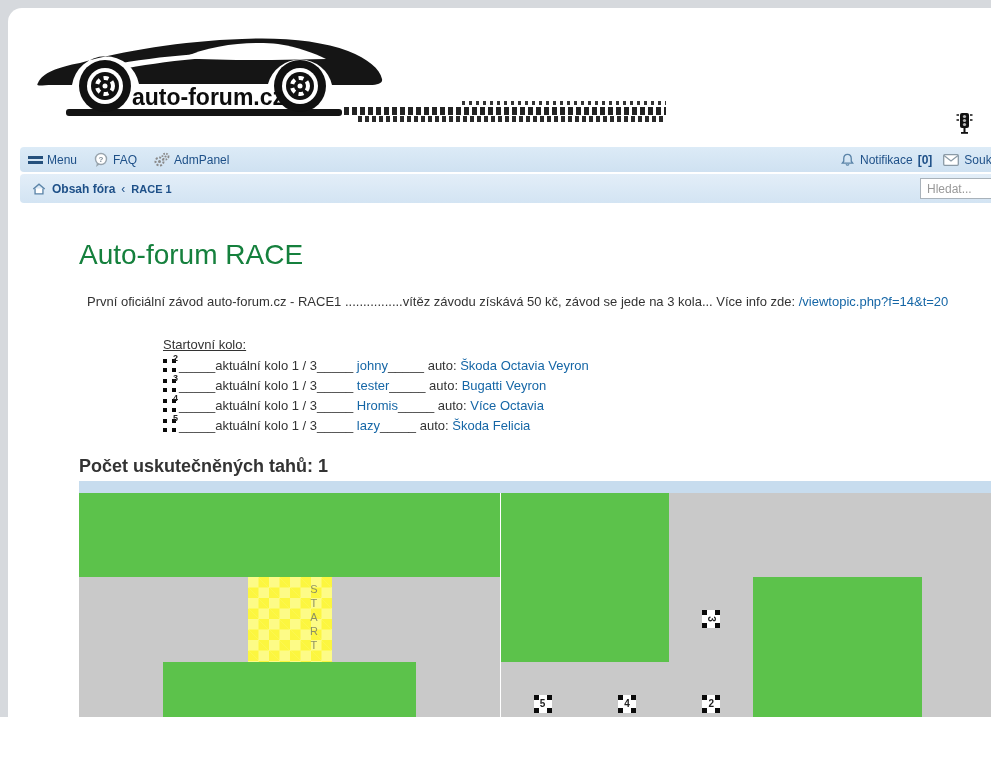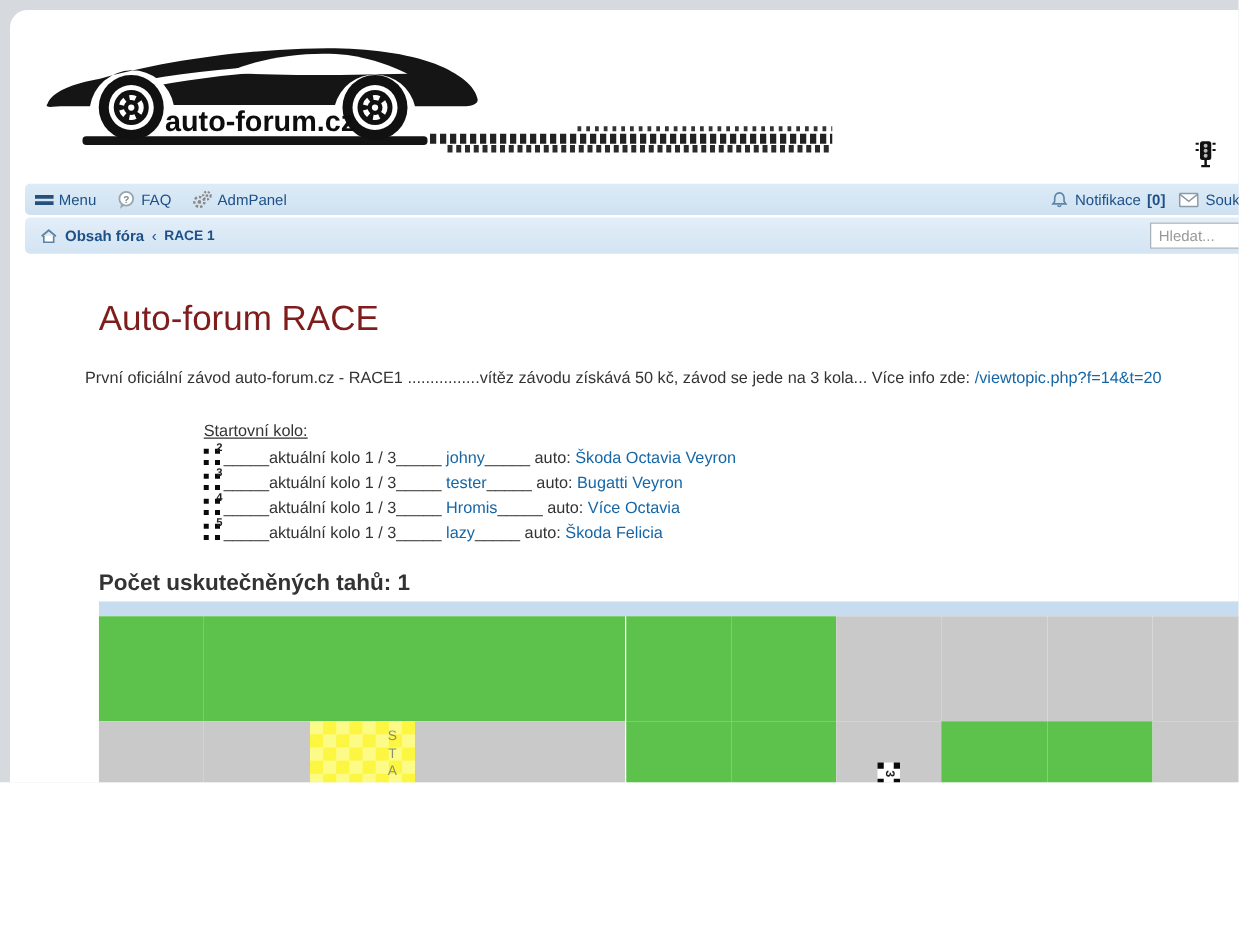"auto-forum.cz" .viewport { height: 626px -> 717px }
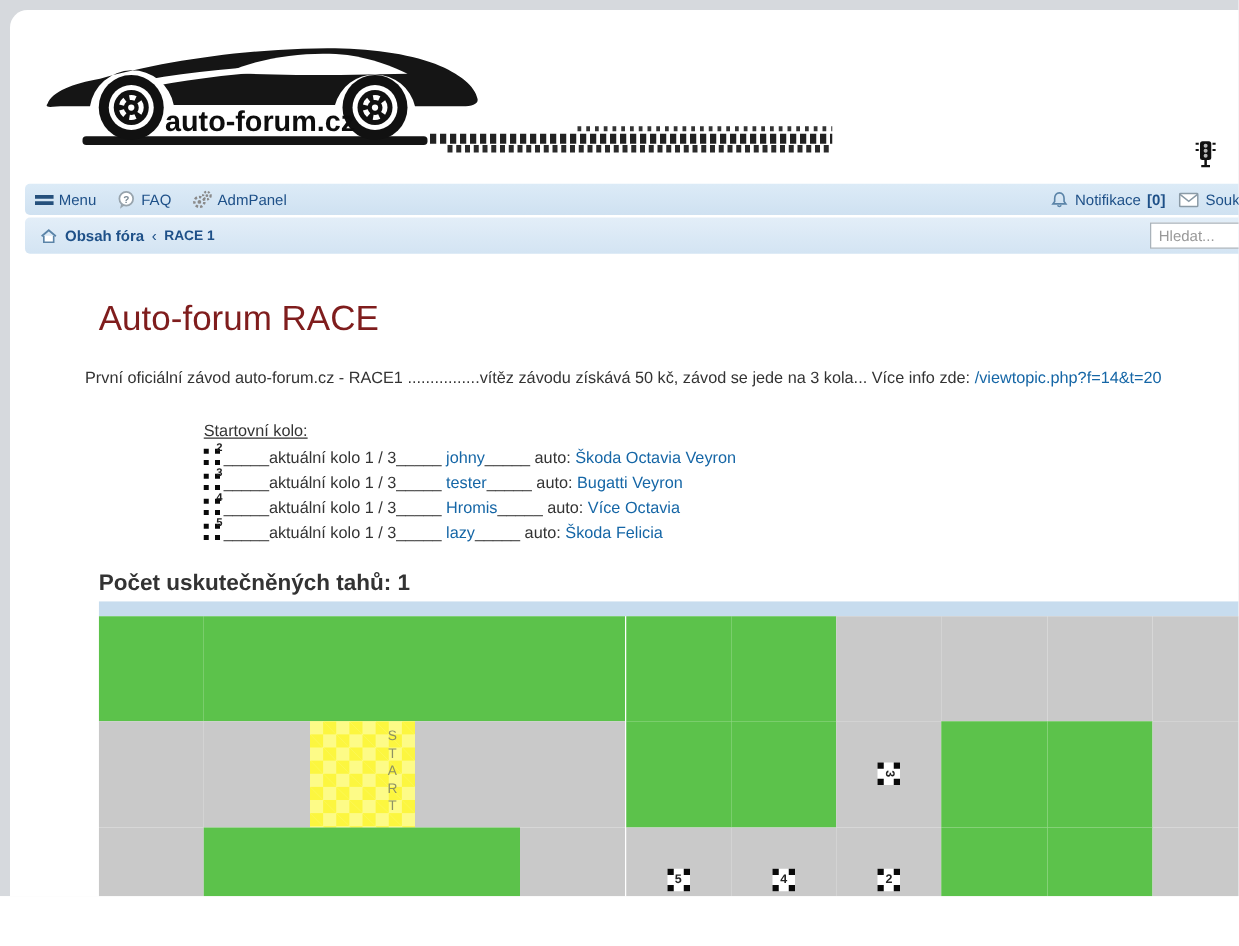"Auto-forum RACE" .page-title { color: #7f1d1d -> #15803d }
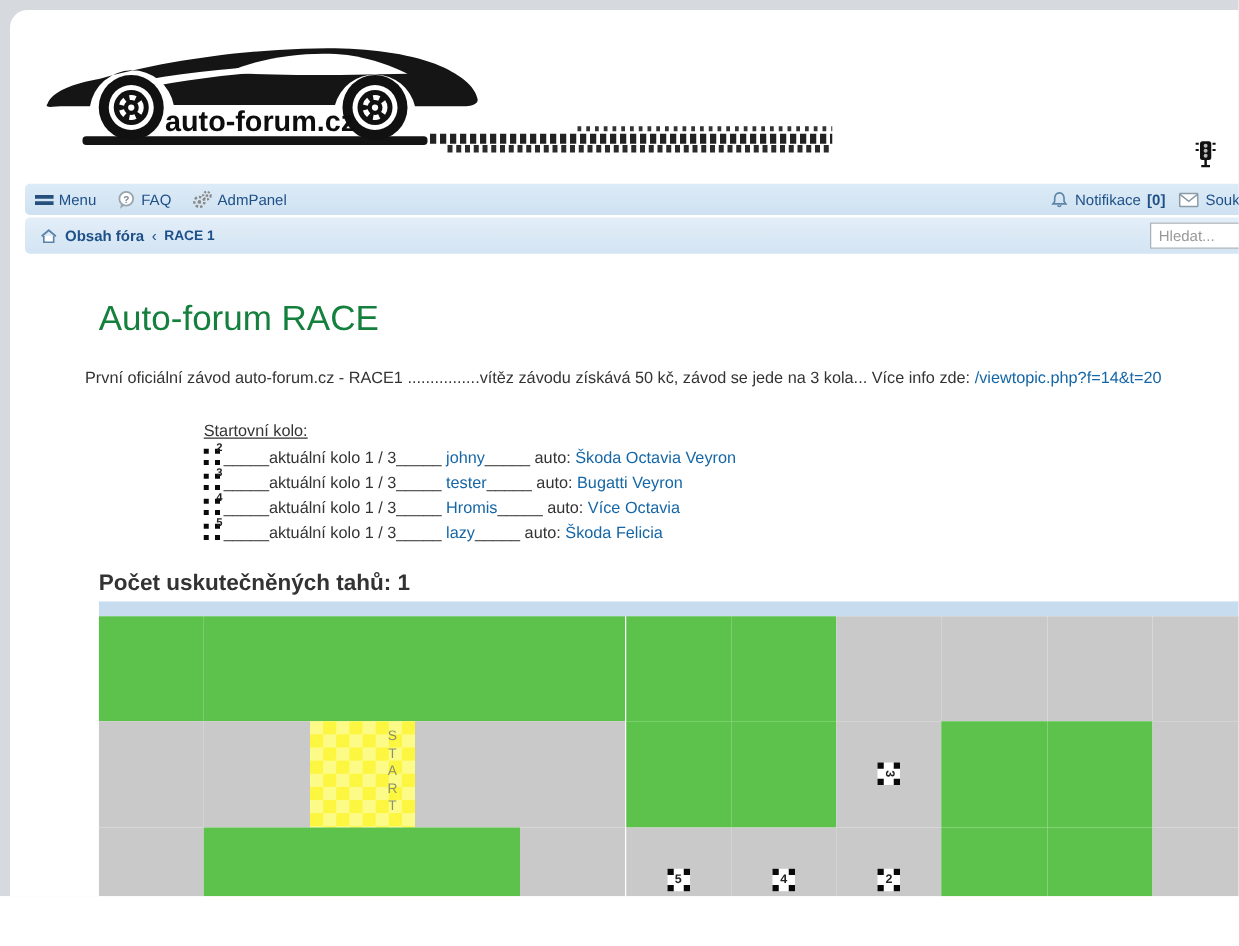"První oficiální závod auto-forum.cz -" .intro { left: 60px -> 79px }
